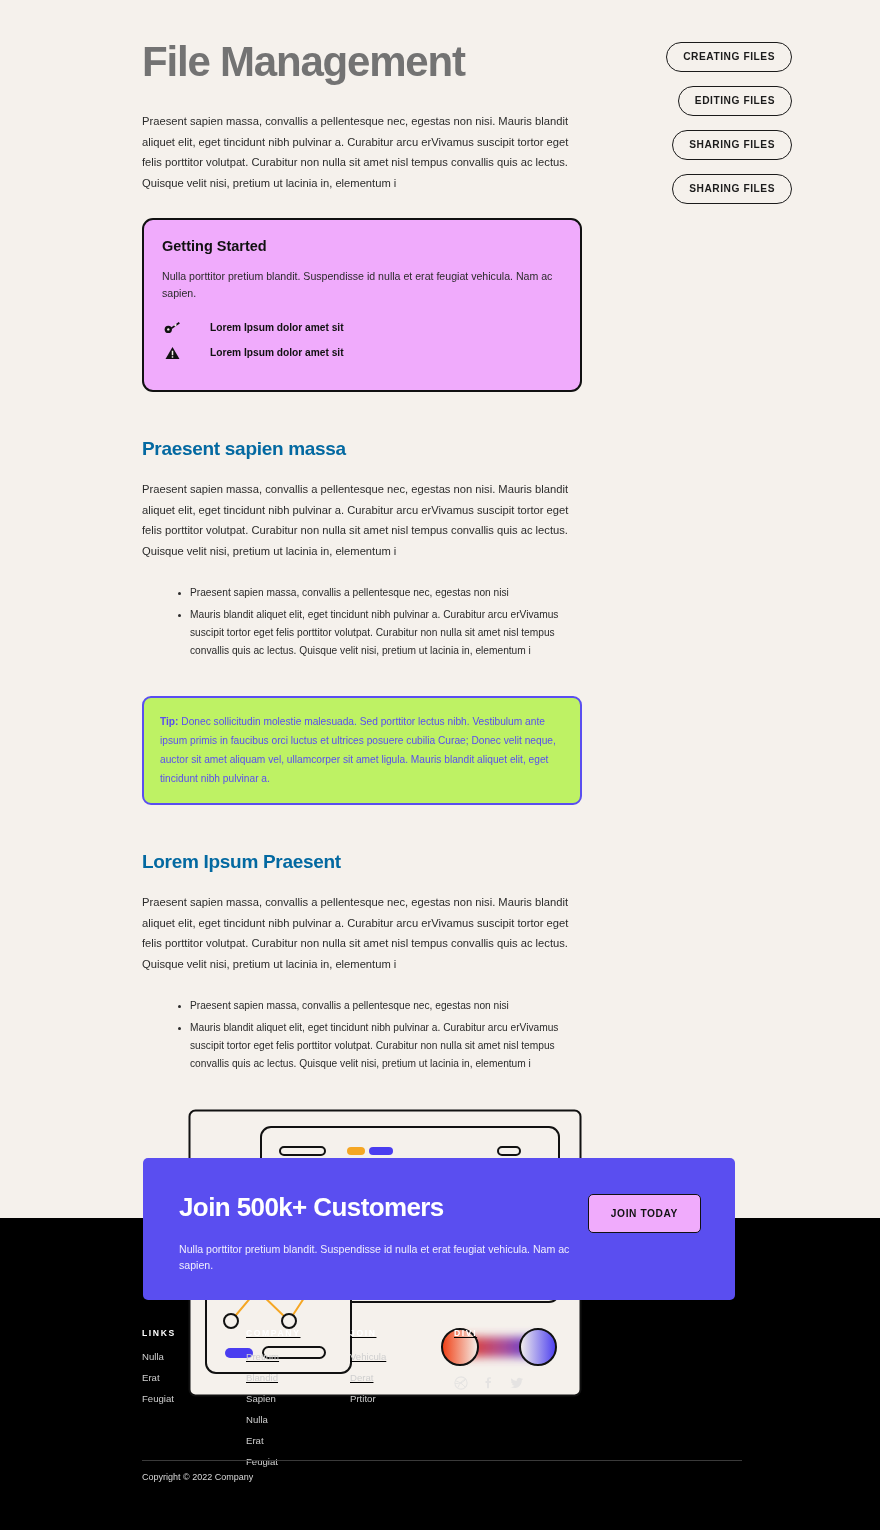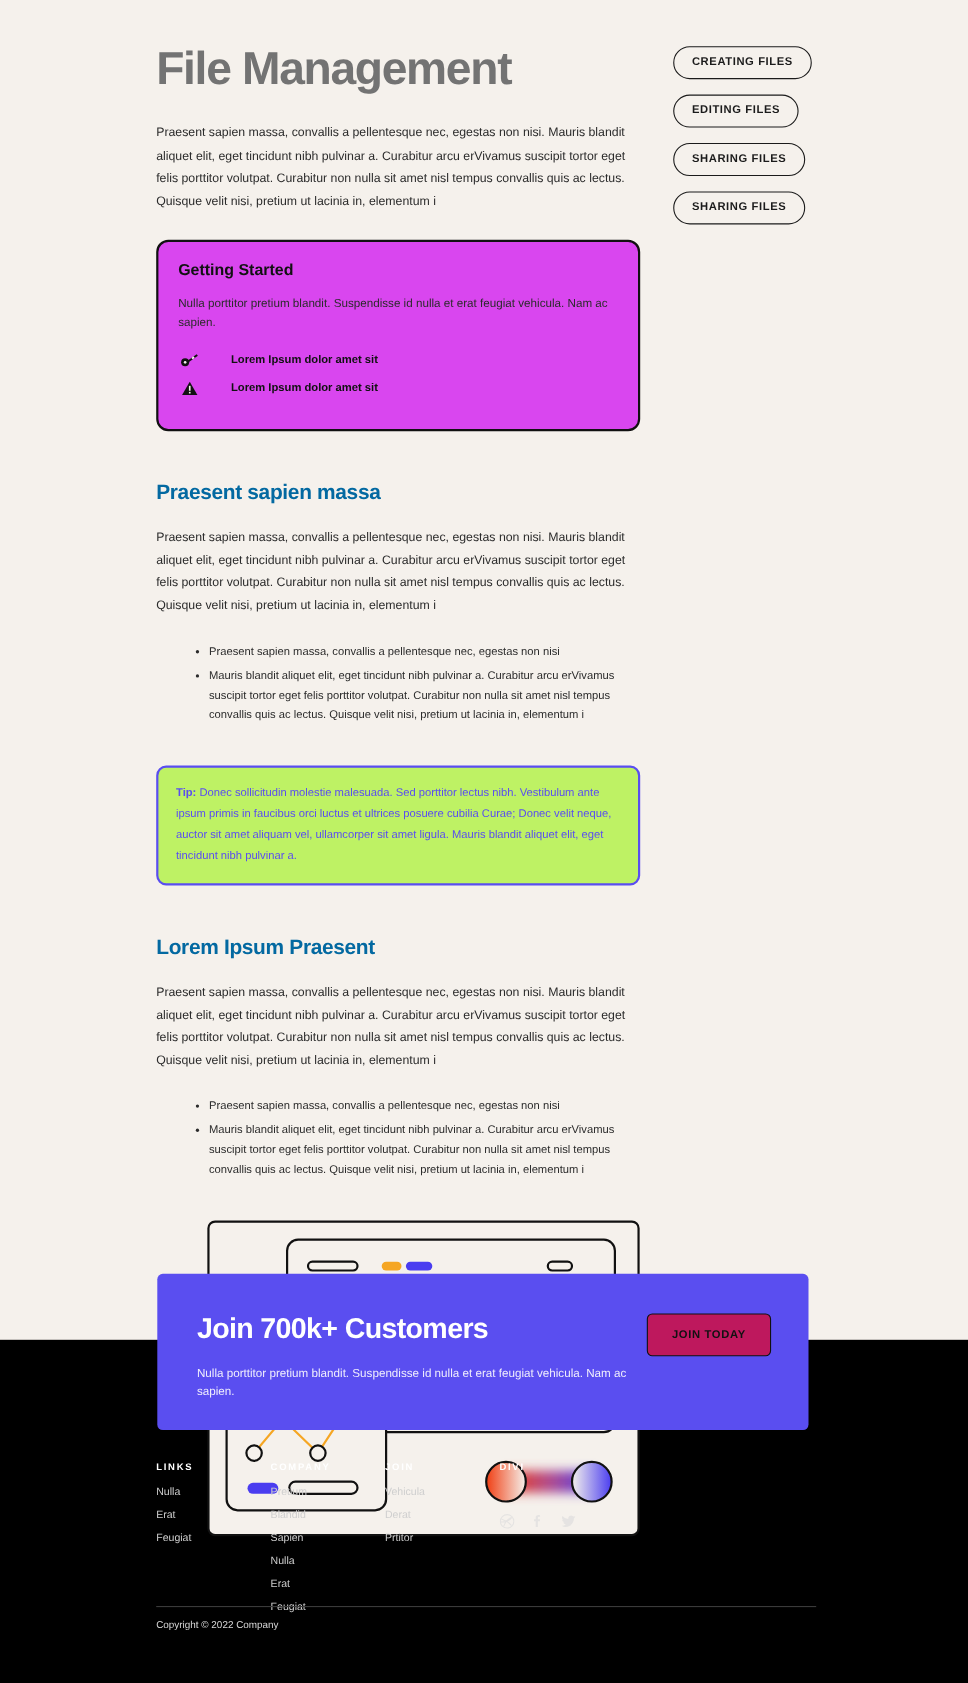"CREATING FILES" .sidenav { text-align: none -> right }
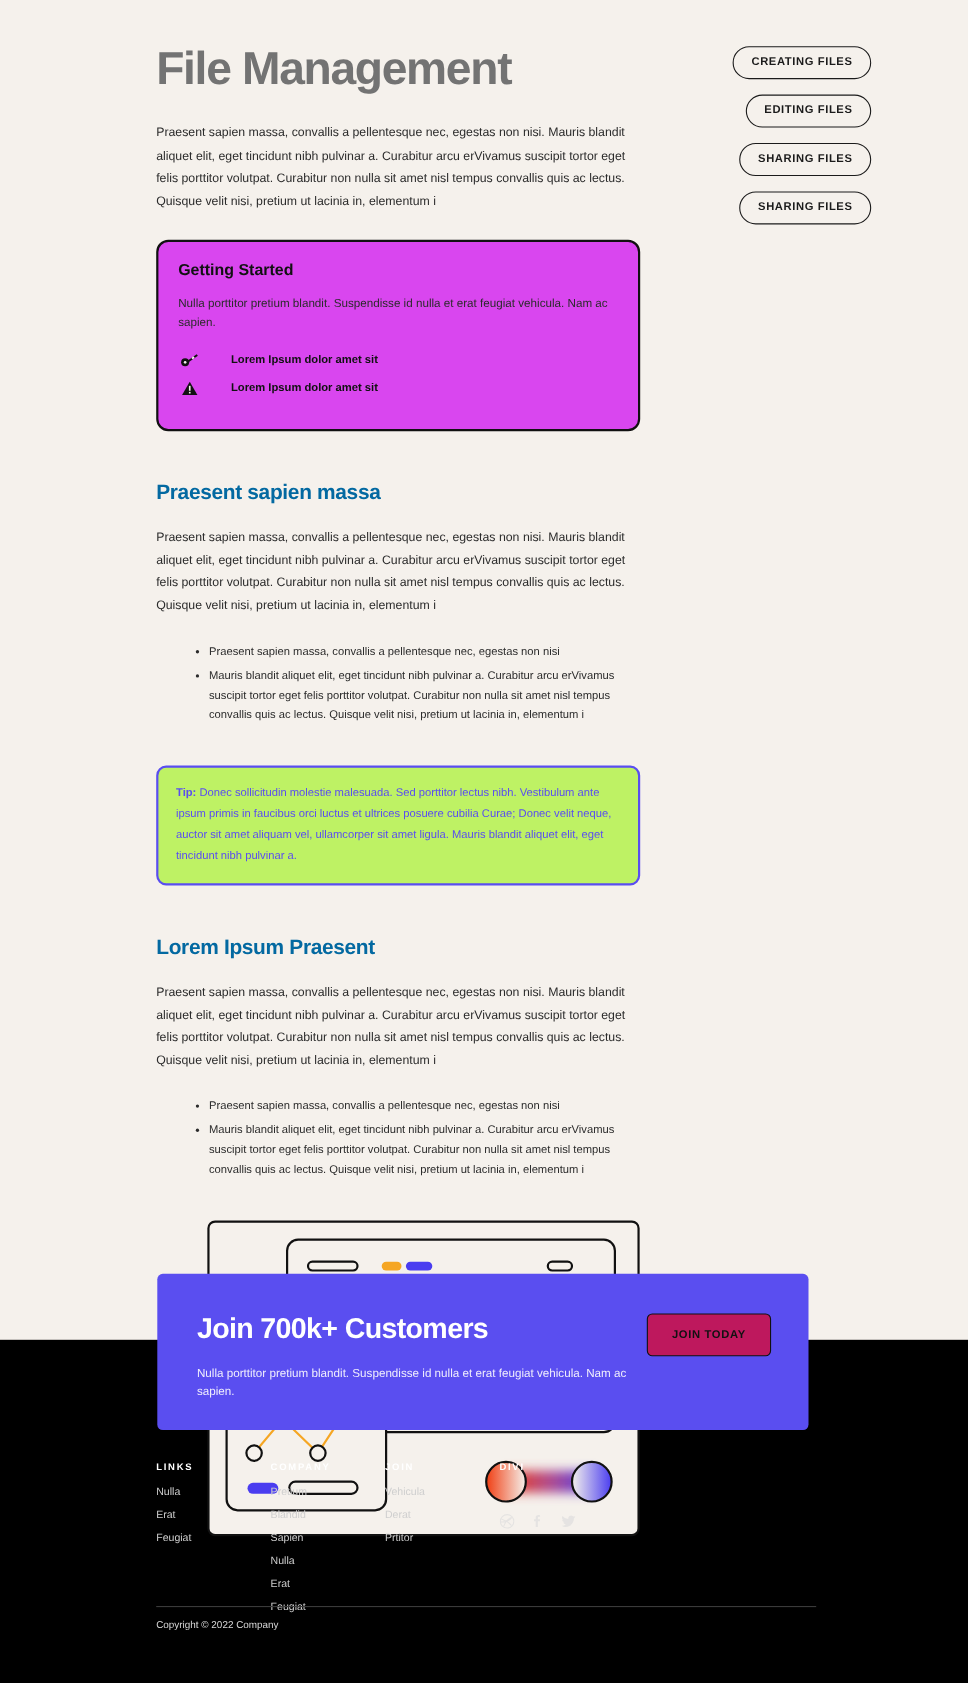"Getting Started" .gs-card { background: #d946ef -> #f0abfc }
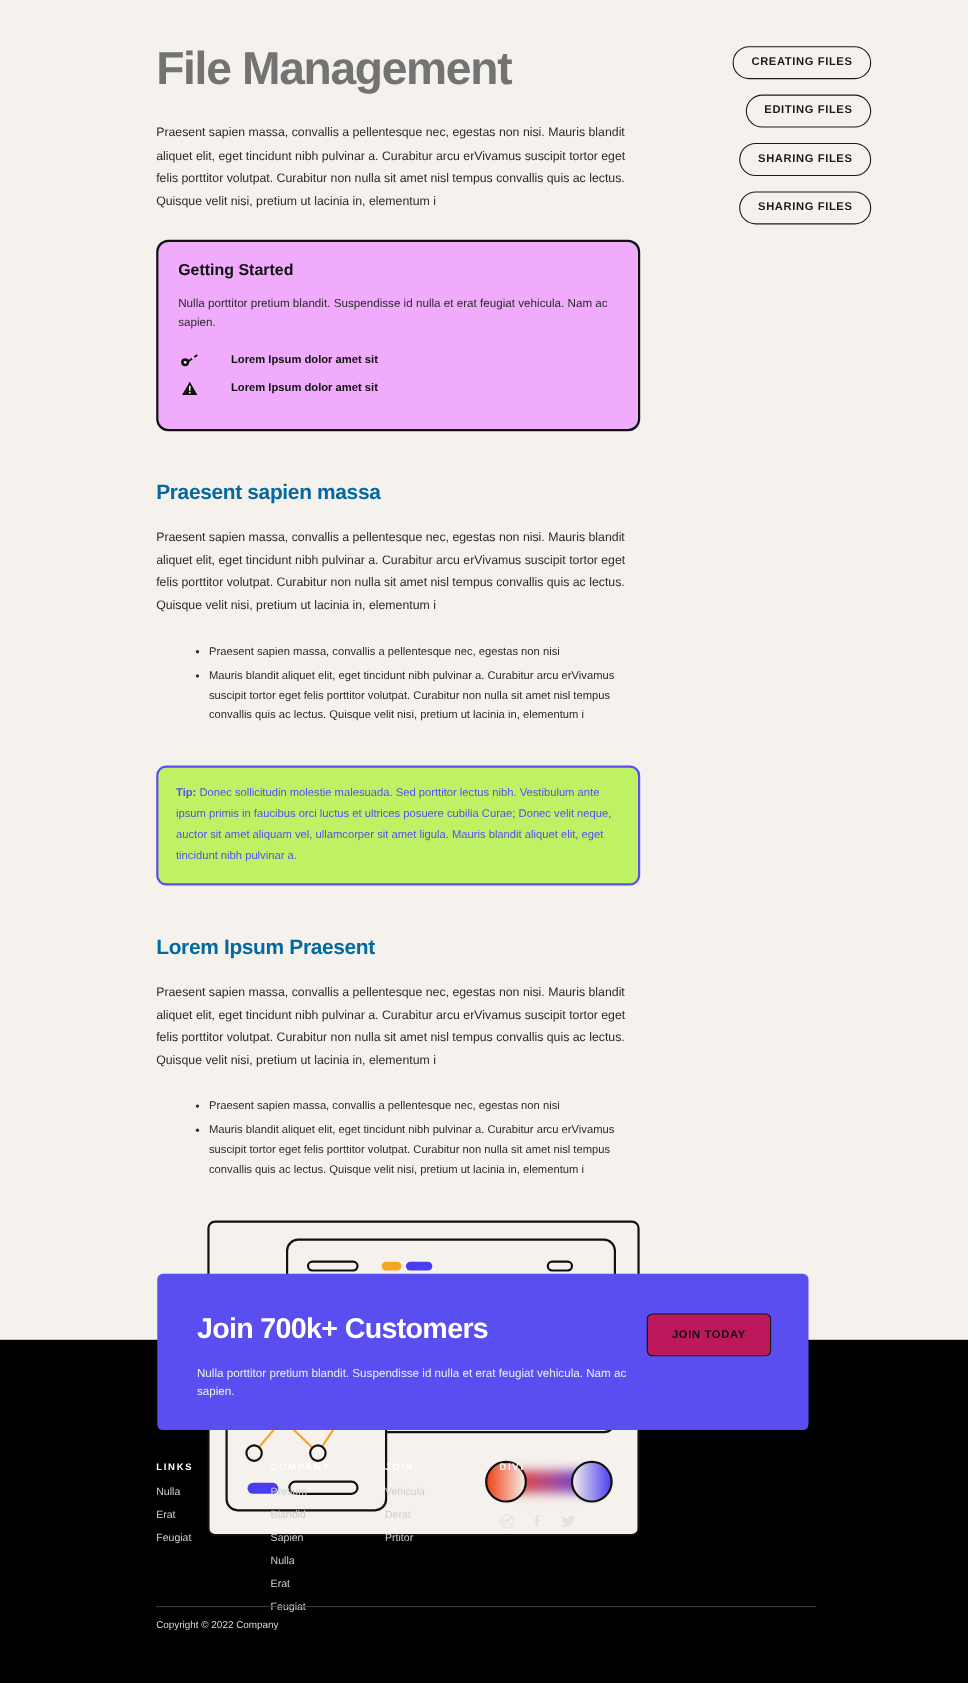"Join 700k+ Customers" div.cta-title { text: 700k+ -> 500k+ }
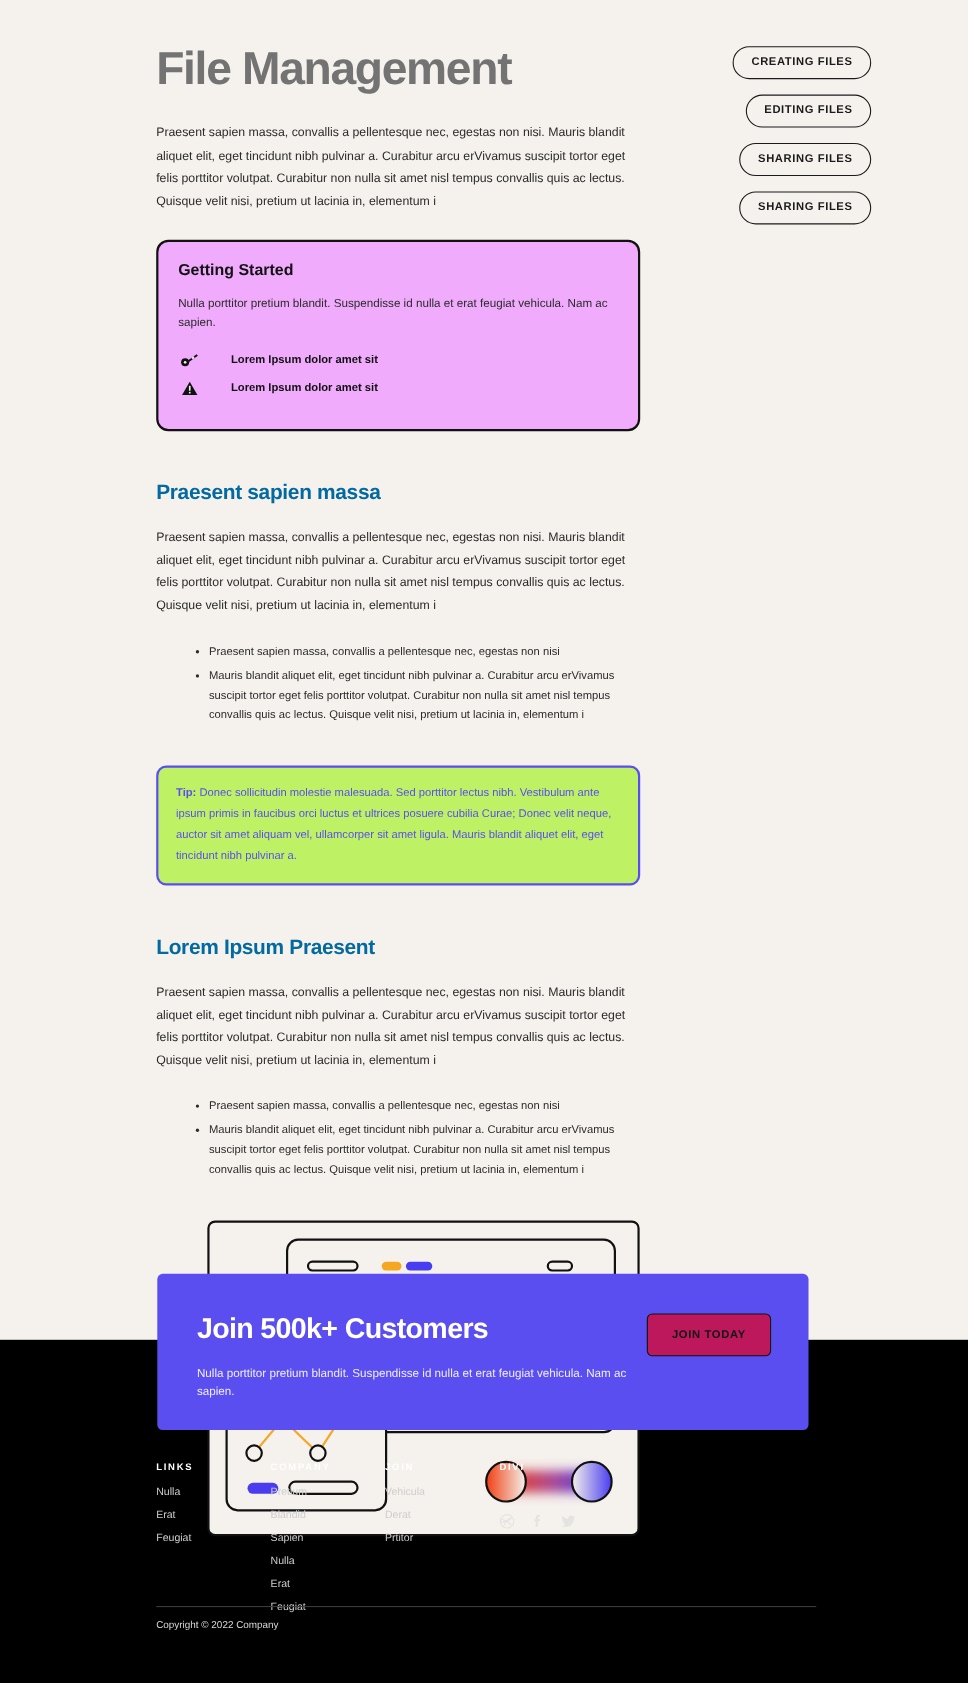"JOIN TODAY" .cta-btn { background: #be185d -> #f0abfc }
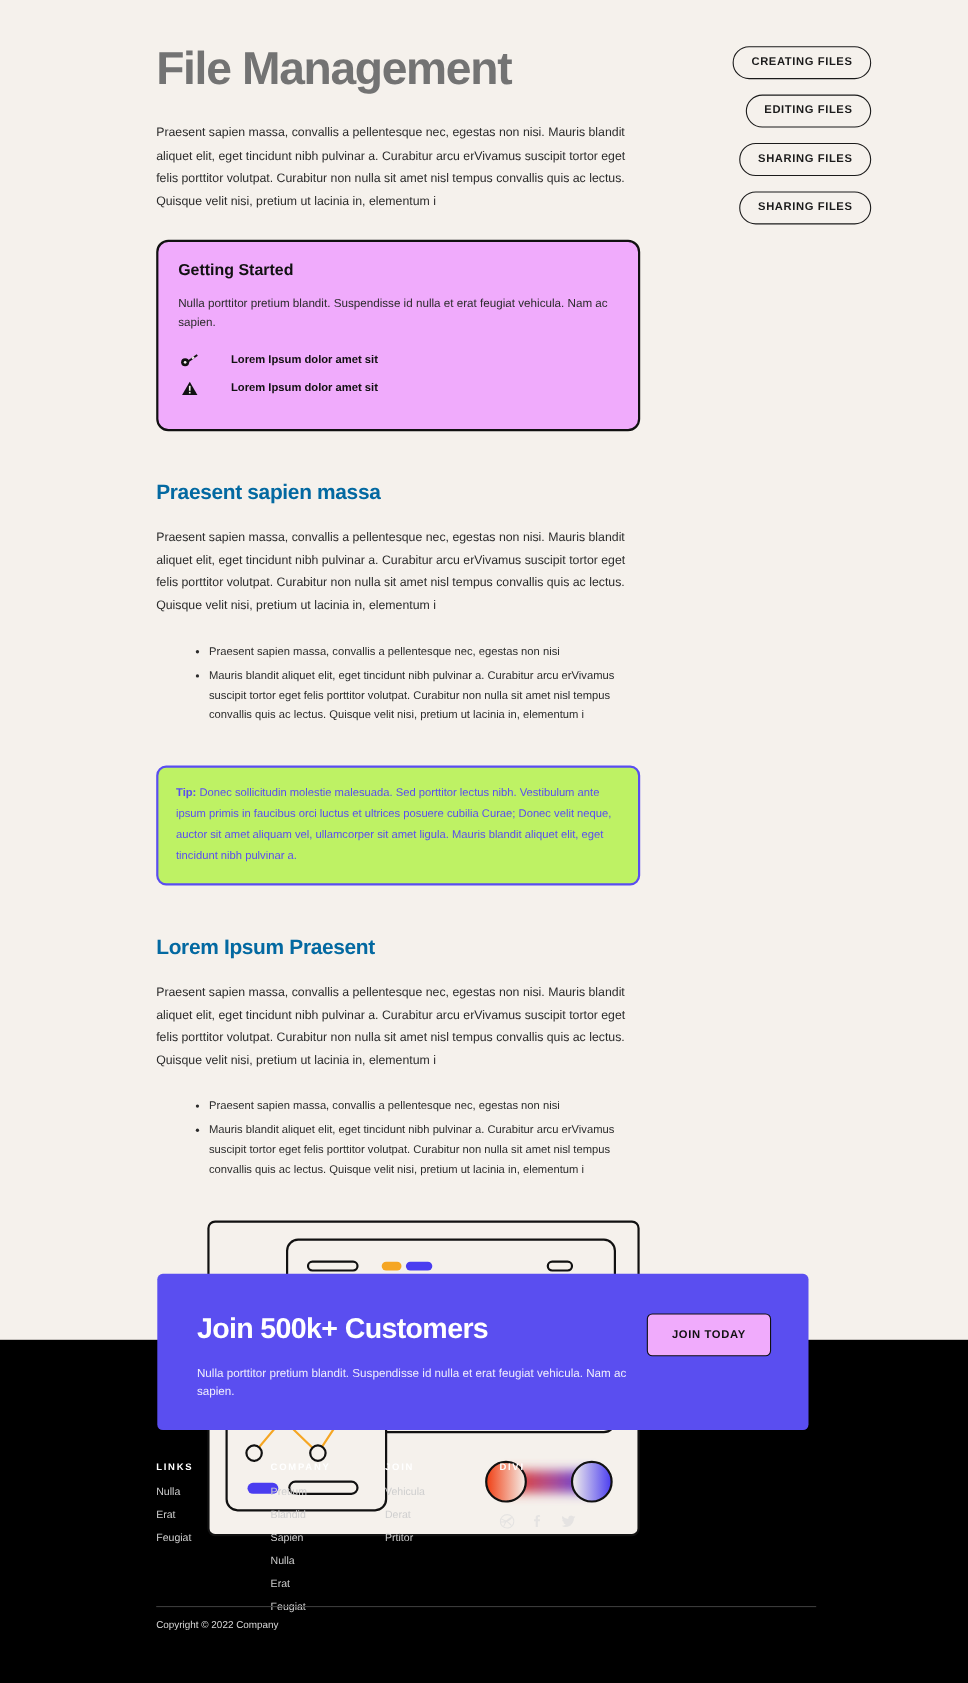"LINKS" .fcol { text-decoration: none -> underline }
